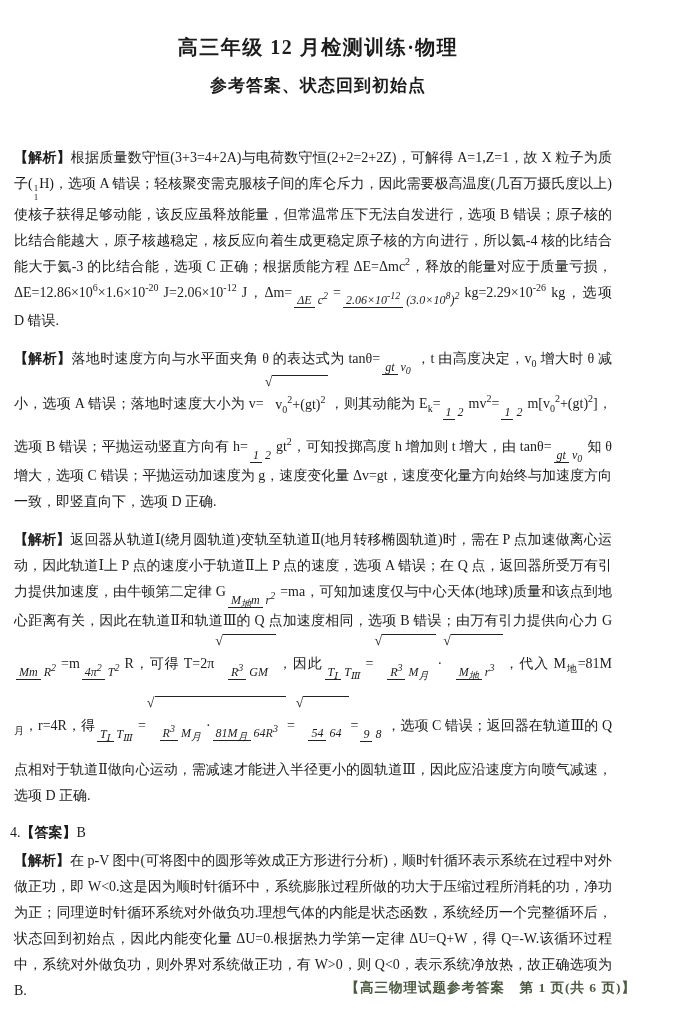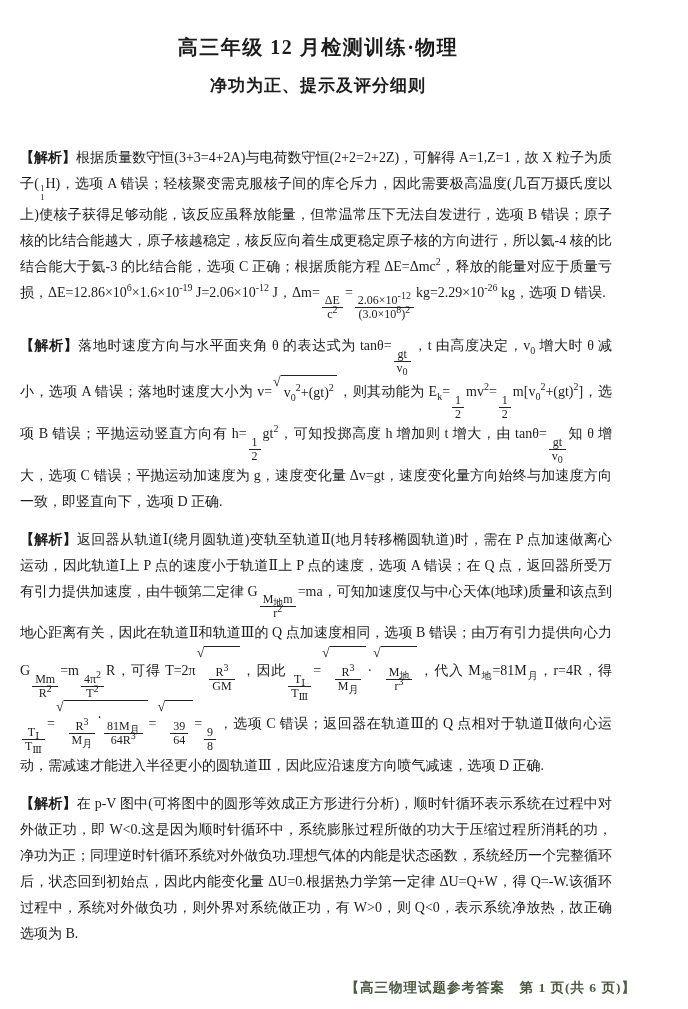"净功为正、提示及评分细则" div.subtitle { text: 净功为正、提示及评分细则 -> 参考答案、状态回到初始点 }
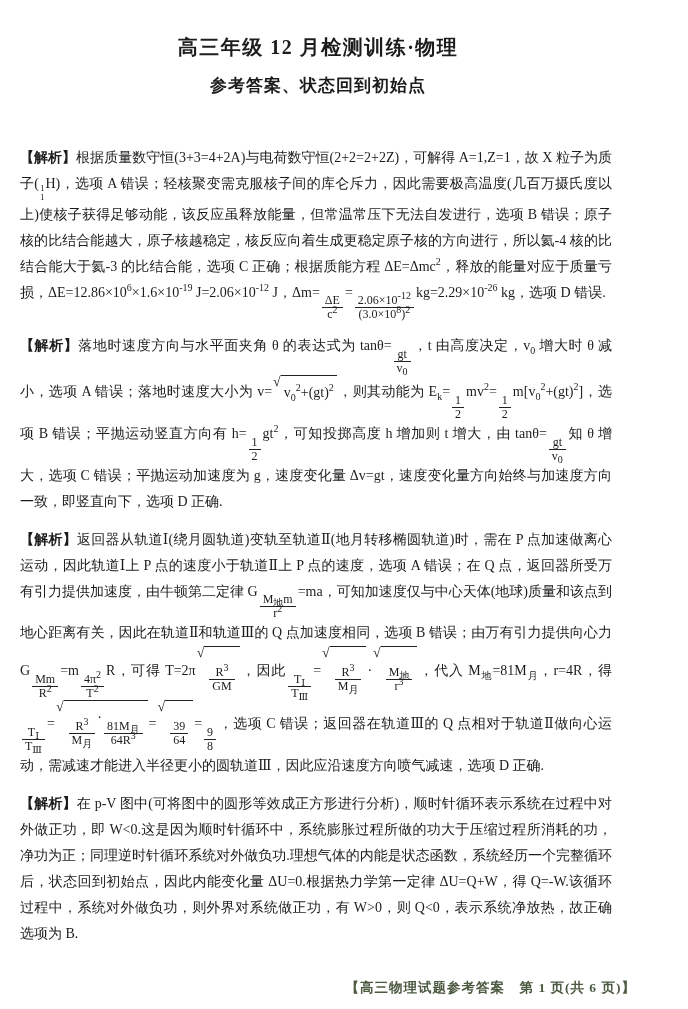"【解析】根据质量数守恒(3+3=4+2A)与电荷数守恒(2+2=2+2Z)，可解" .analysis { margin: 3px 0 0 10px -> 3px 0 0 4px }
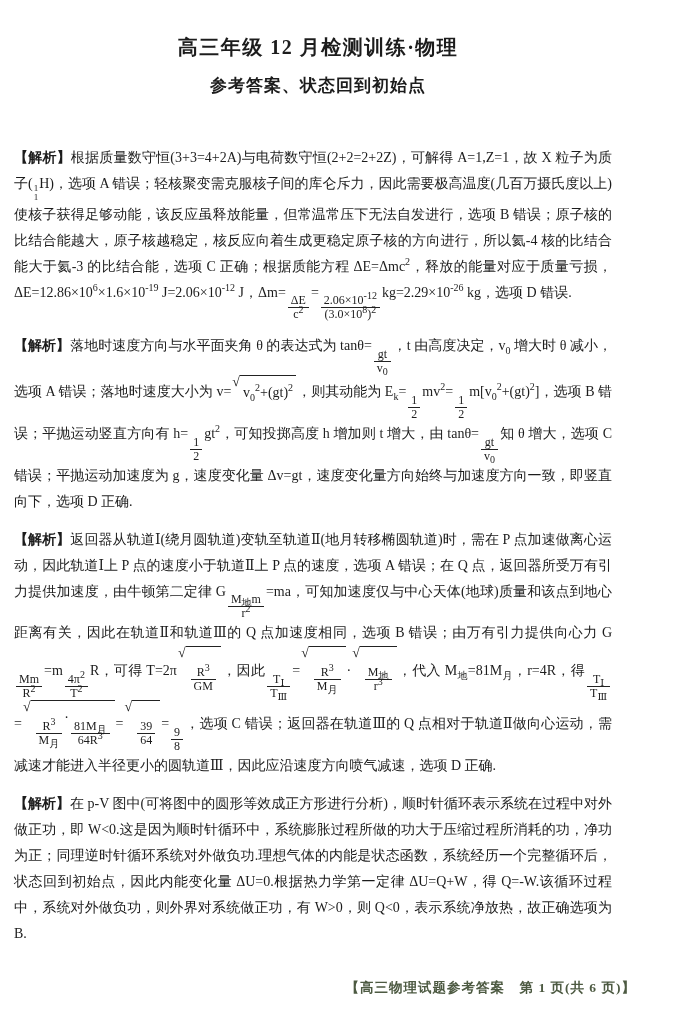"-19" sup { text: -19 -> -20 }
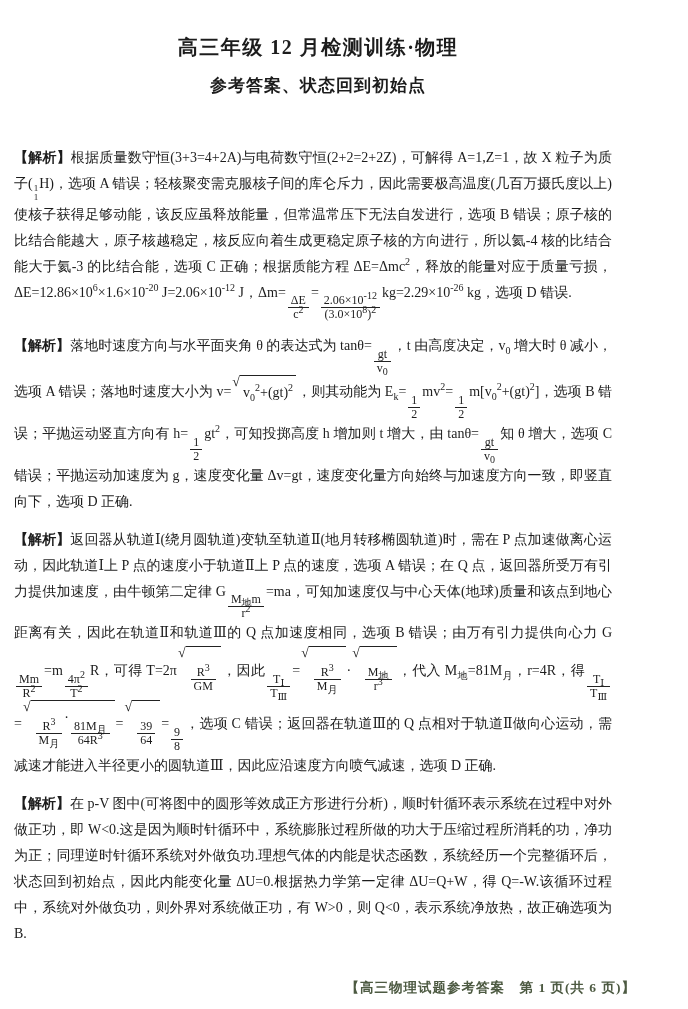"ΔE" .mf { flex-direction: column -> row; font-style: none -> italic }
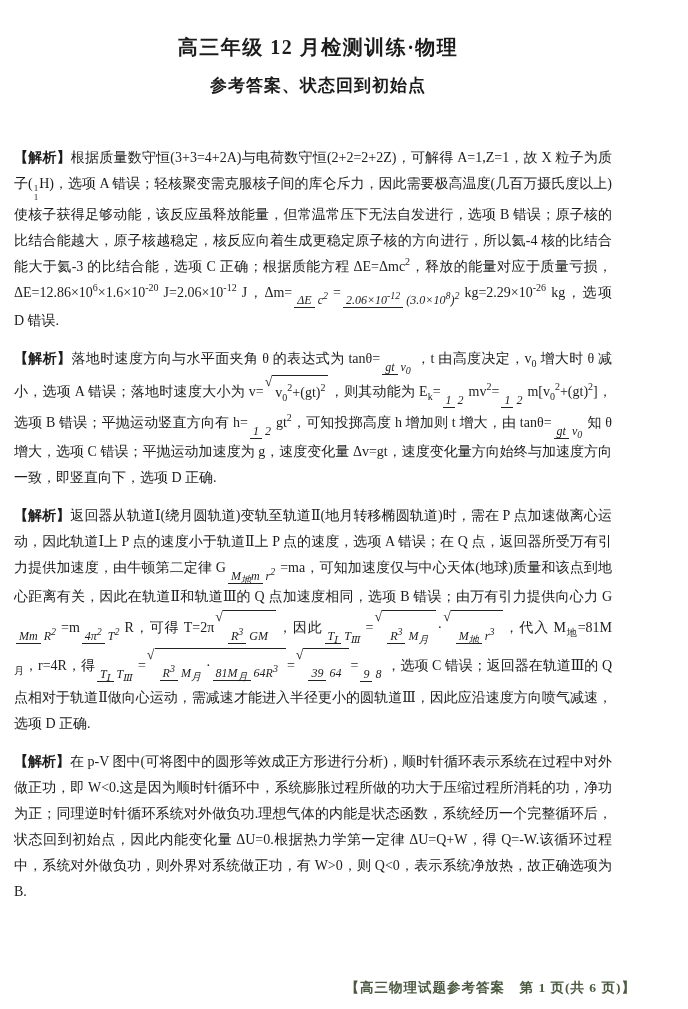"v02+(gt)2" .mr > .rb { padding: 4px 3px -> 16px 3px }
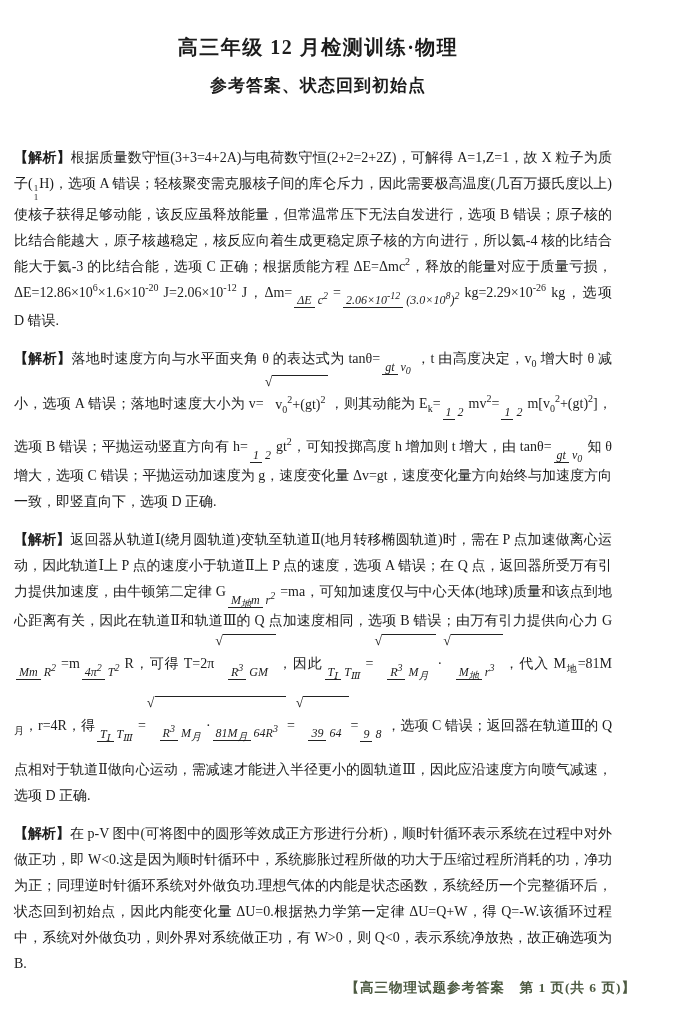"39" span.n { text: 39 -> 54 }
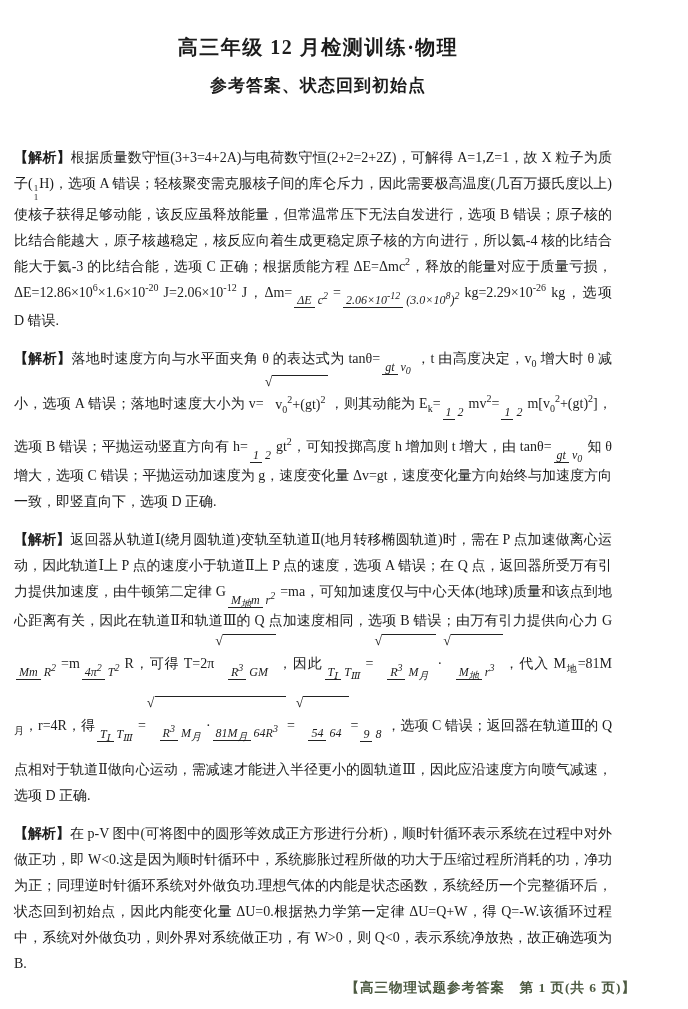"4.【答案】B" div.ans-line { html: none -> <div><span>4.</span><span>【答案】</span><span>B</span></div> }
